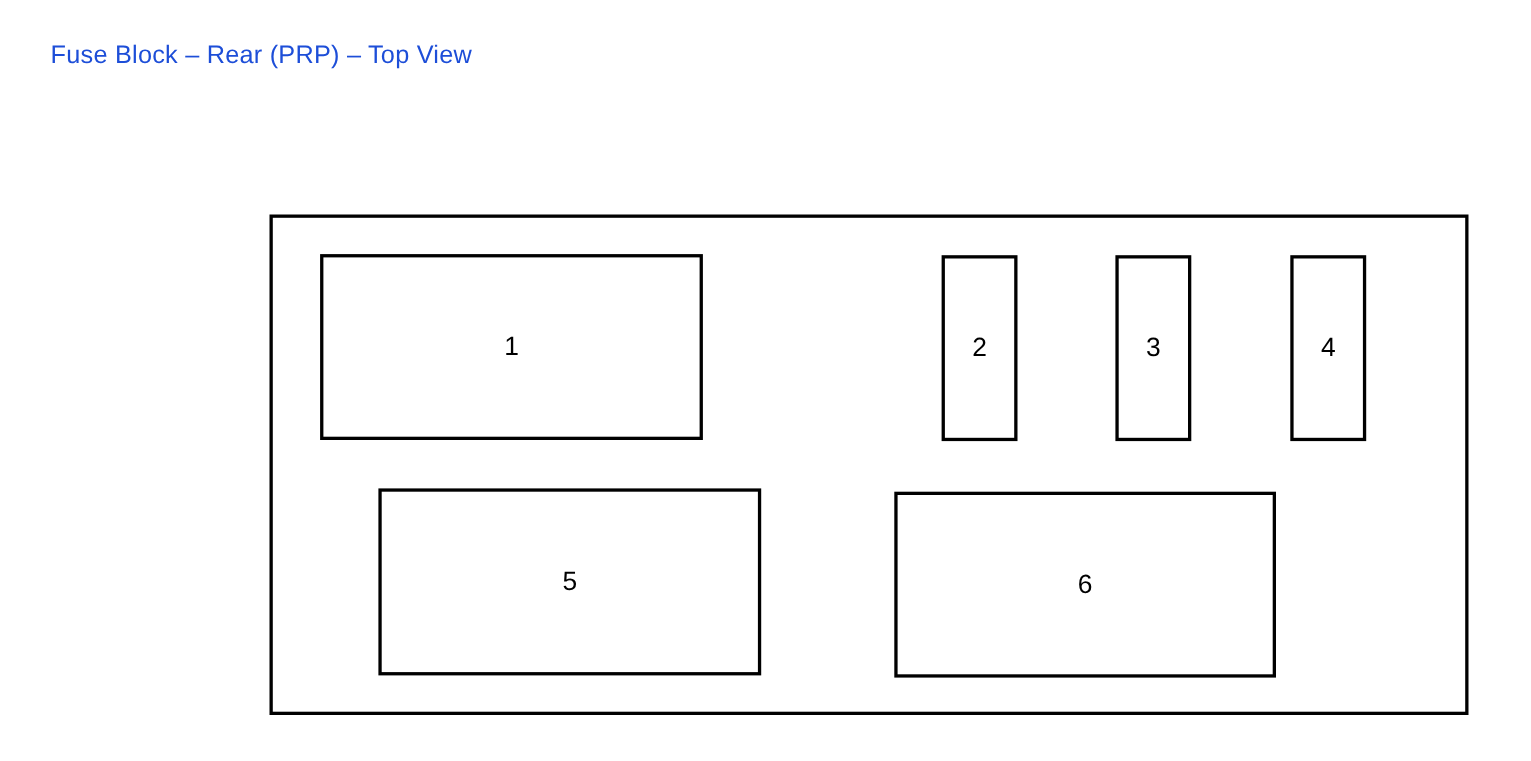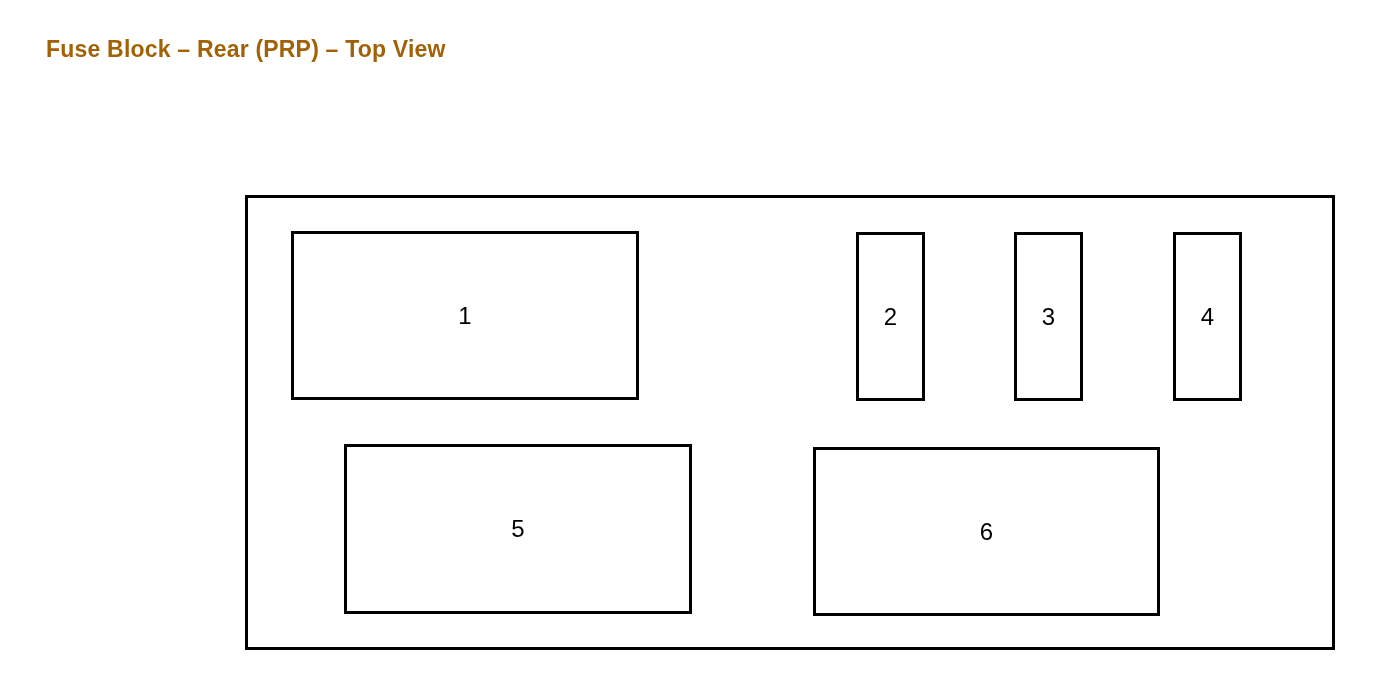"Fuse Block – Rear (PRP)" #diagram-title { color: #a16207 -> #1d4ed8; font-weight: bold -> normal }
